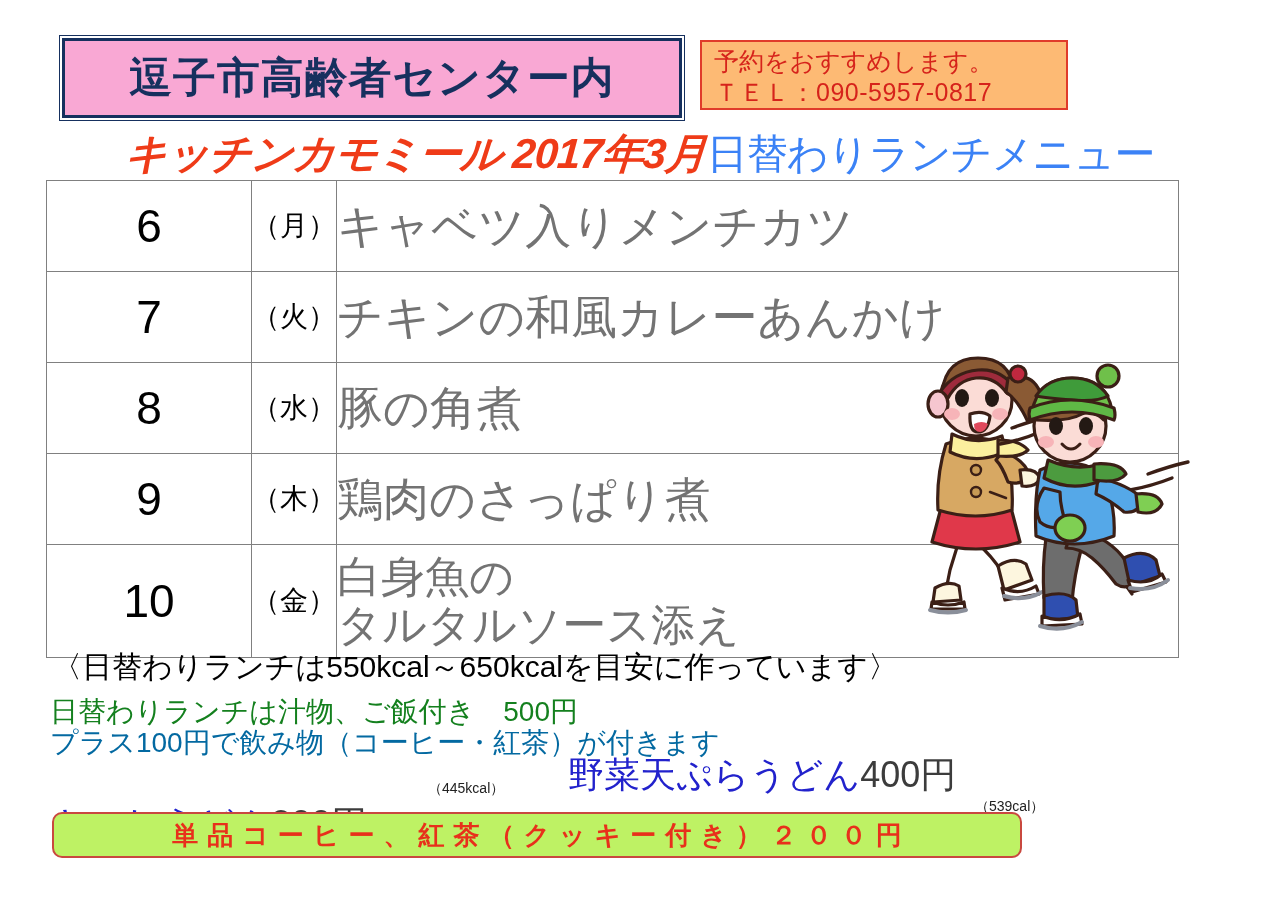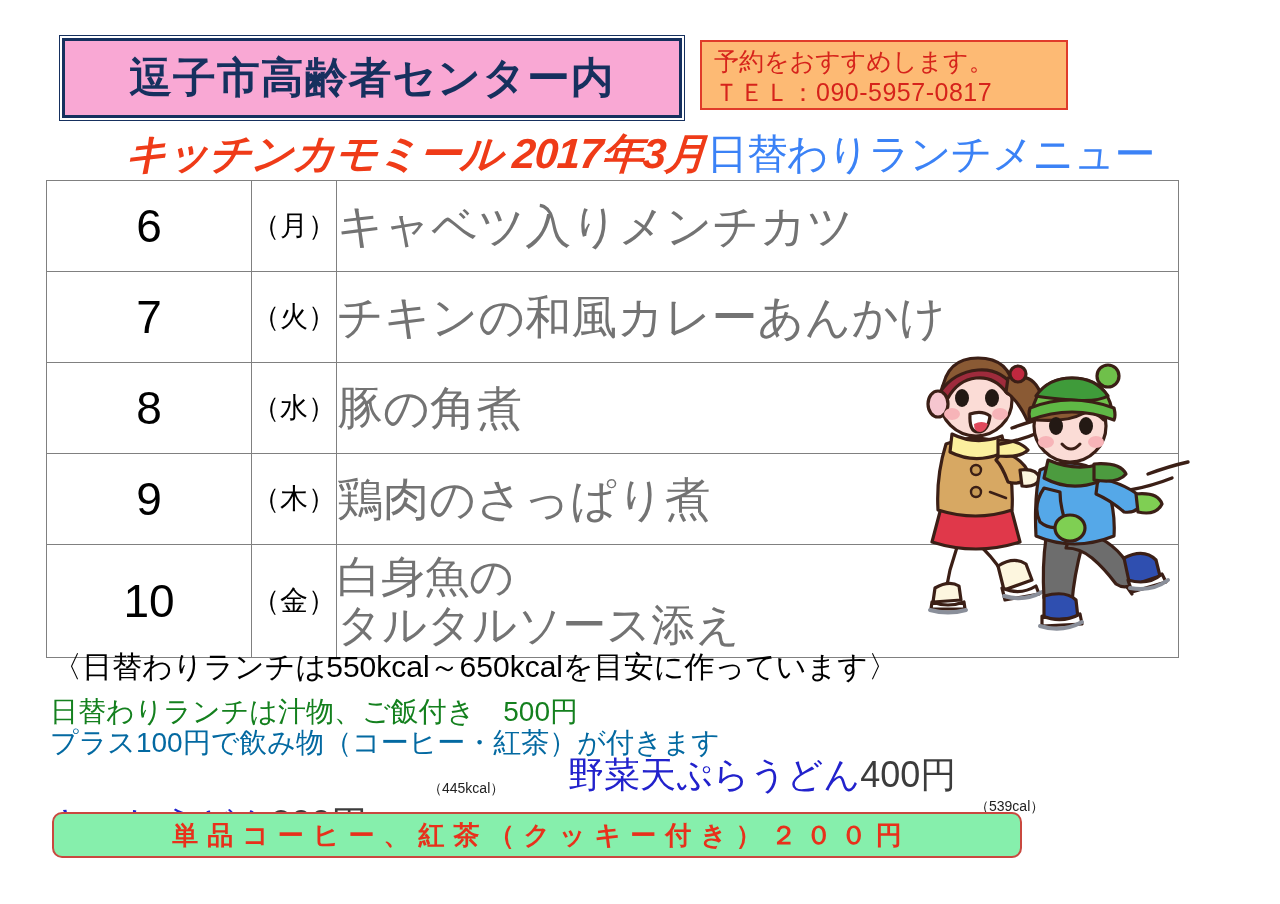"単品コーヒー、紅茶（クッキー付き）２００円" .coffee-box { background: #86efac -> #bef264 }
